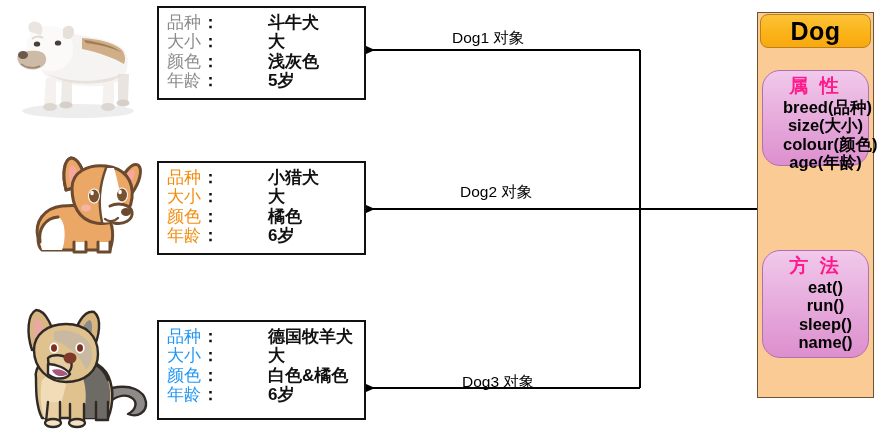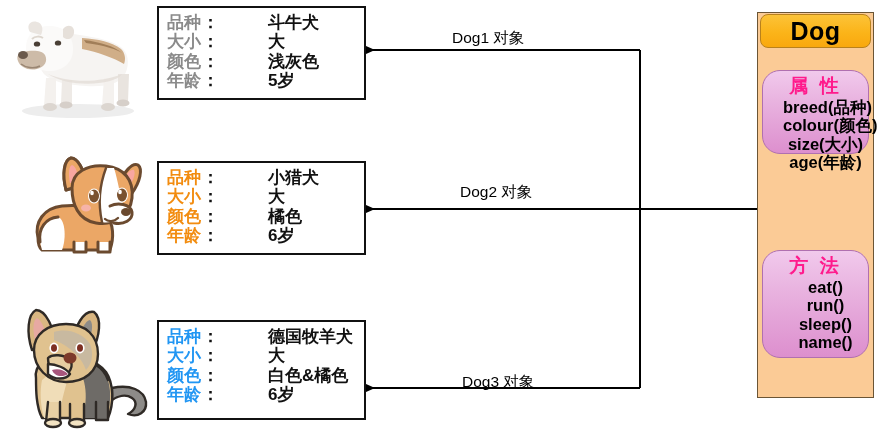"品种" .attr-key { font-weight: bold -> normal }
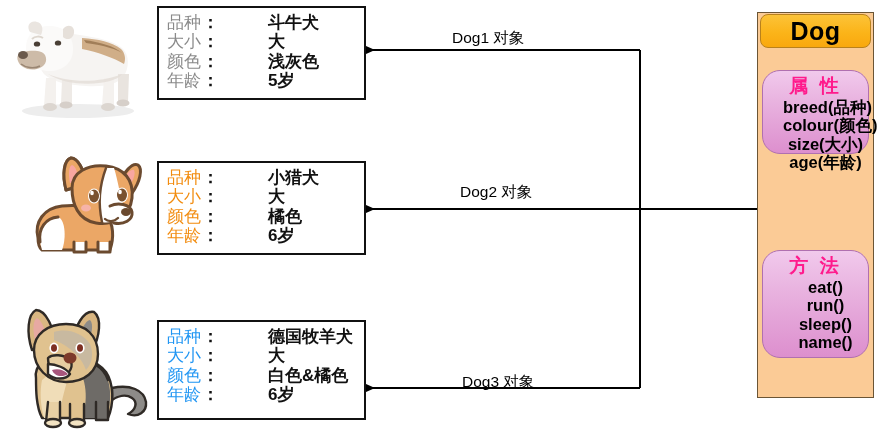"属 性" #attrs-card { height: 84px -> 96px }
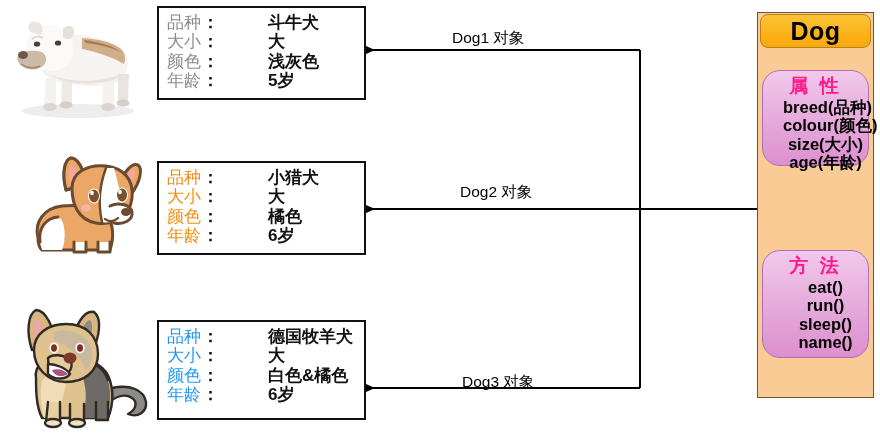"colour(颜色)" div.member-item { order: before "size(大小)" -> after "size(大小)" }
